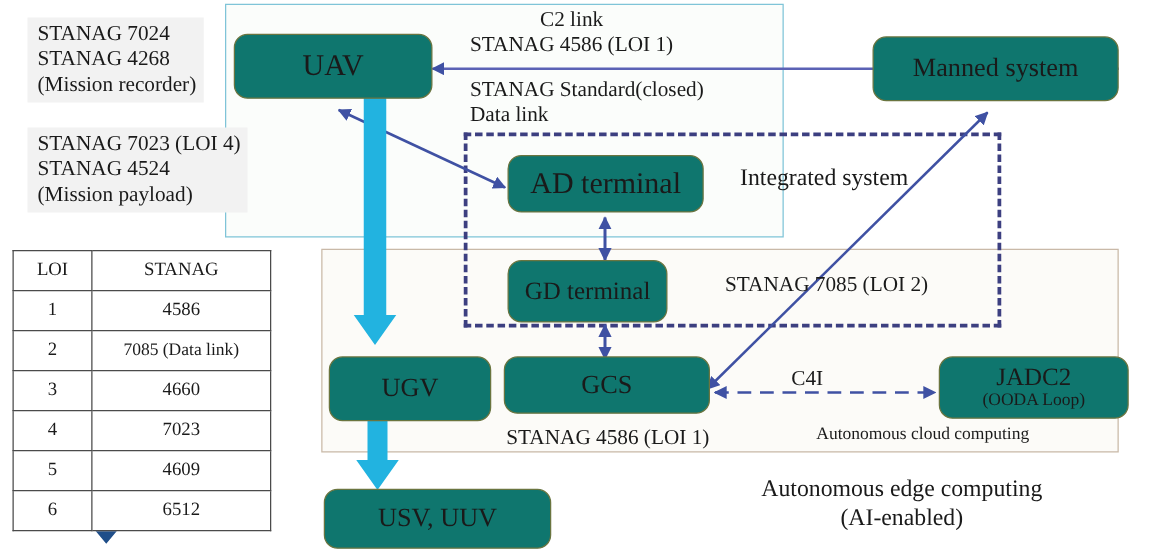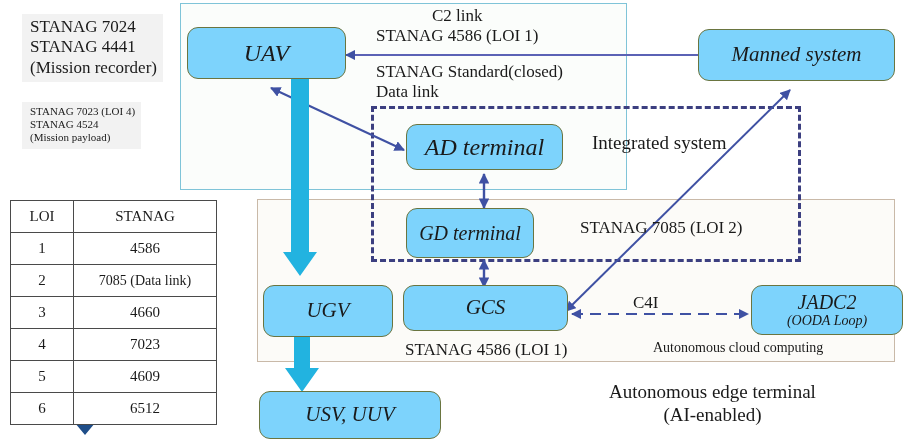"STANAG 7024" div.lbl { text: 4441 -> 4268 }
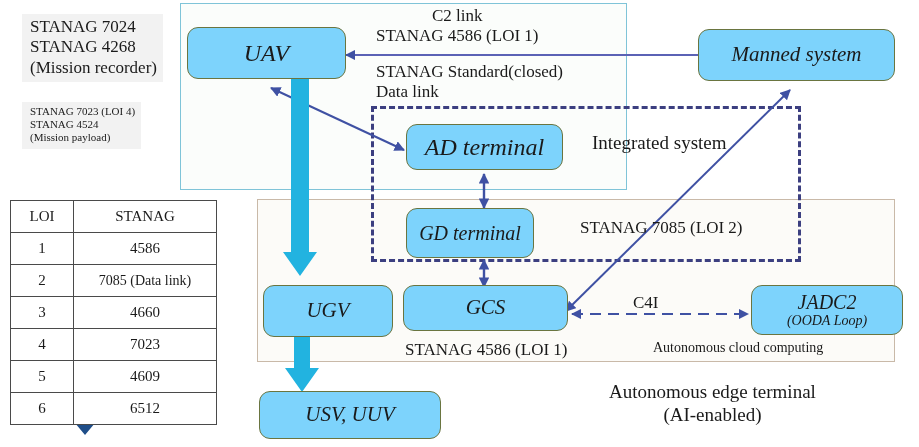"UAV" .node { background: #7dd3fc -> #0f766e; font-style: italic -> none }
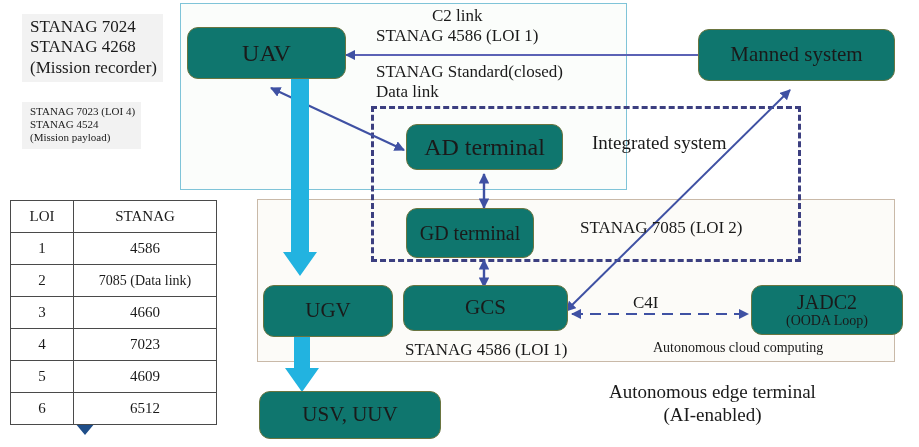"STANAG 7023 (LOI 4)" div.lbl { font-size: 11px -> 17px }
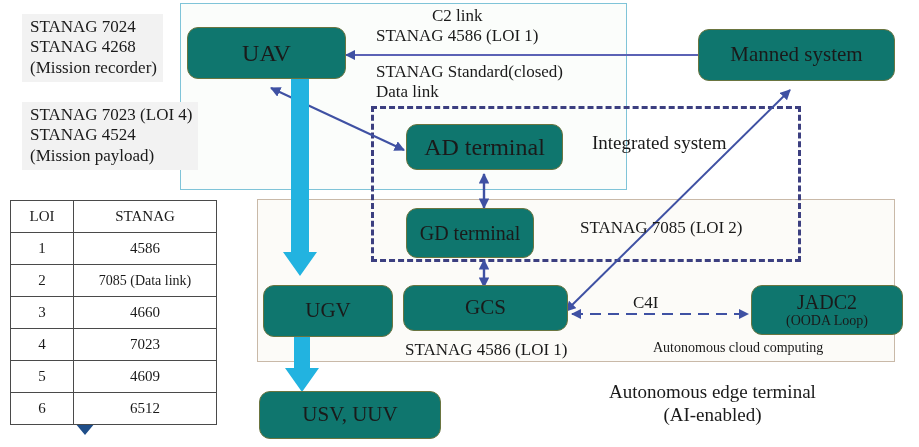"Autonomous edge terminal" div.lbl { text: terminal -> computing }
